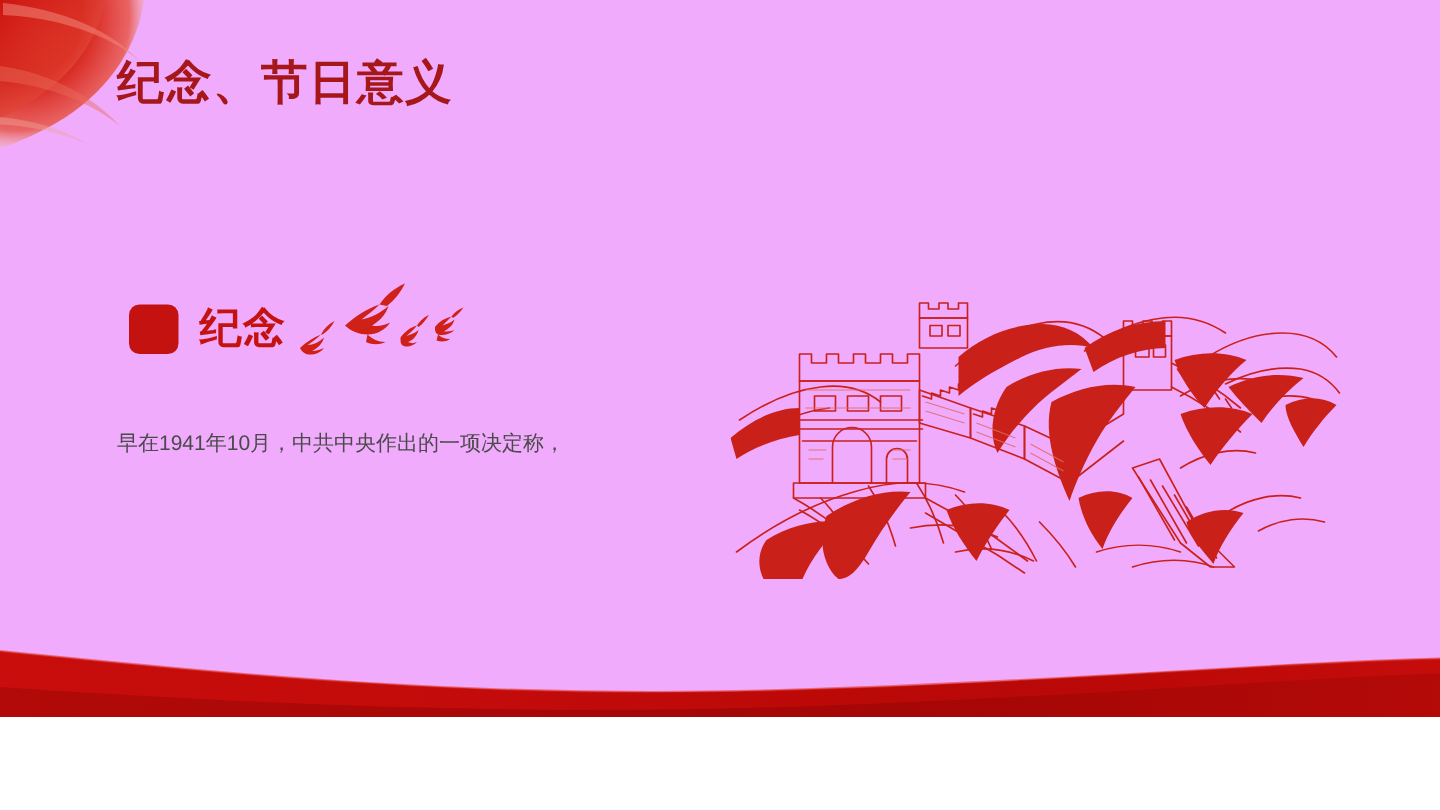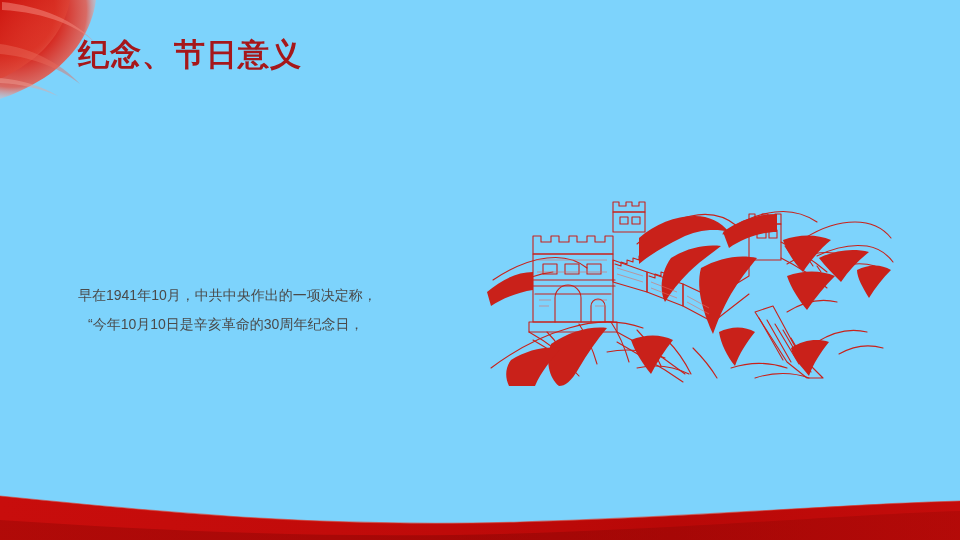"纪念、节日意义" #slide { background: #7dd3fc -> #f0abfc; height: 540px -> 478px }
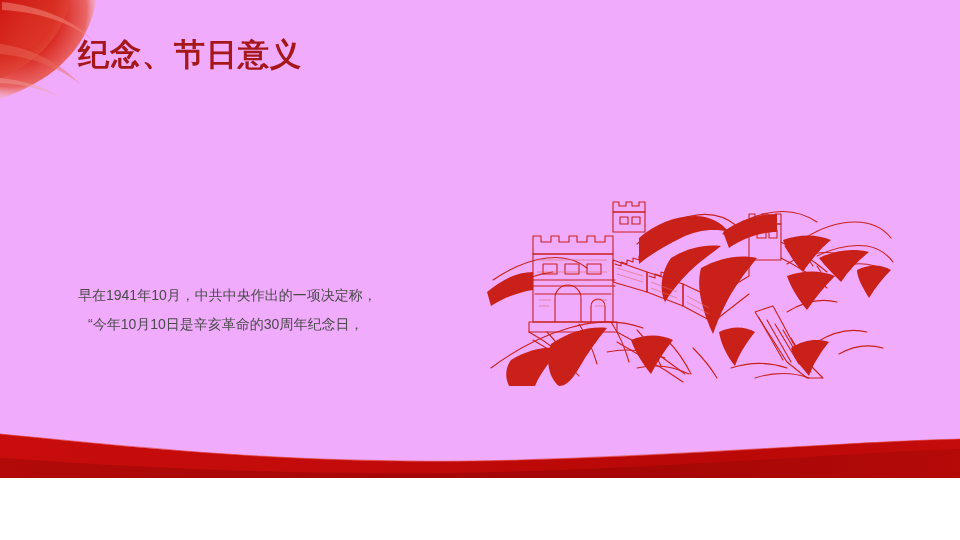"纪念" div.section-head { html: none -> <div> <span></span> <span>纪念</span> <svg> <g> <path></path> <path></path> <path></path> </g> <g> <path></path> <path></path> </g> <g> <path></path> <path></path> </g> <g> <path></path> <path></path> <path></path> </g> </svg> </div> }
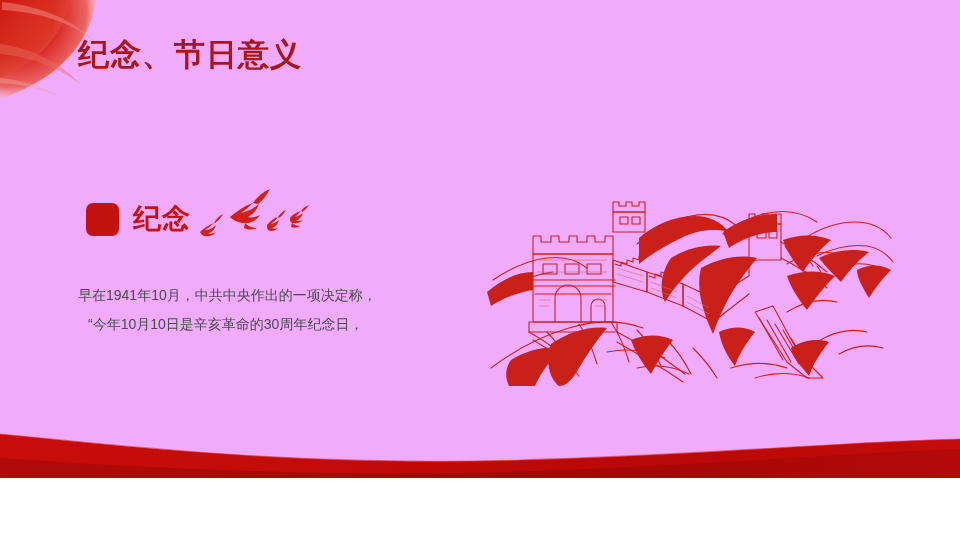"“今年10月10日是辛亥革命的30周年纪念日，" div.body-line { html: <div>“今年10月10日是辛亥革命的30周年纪念日，</div> -> none }
